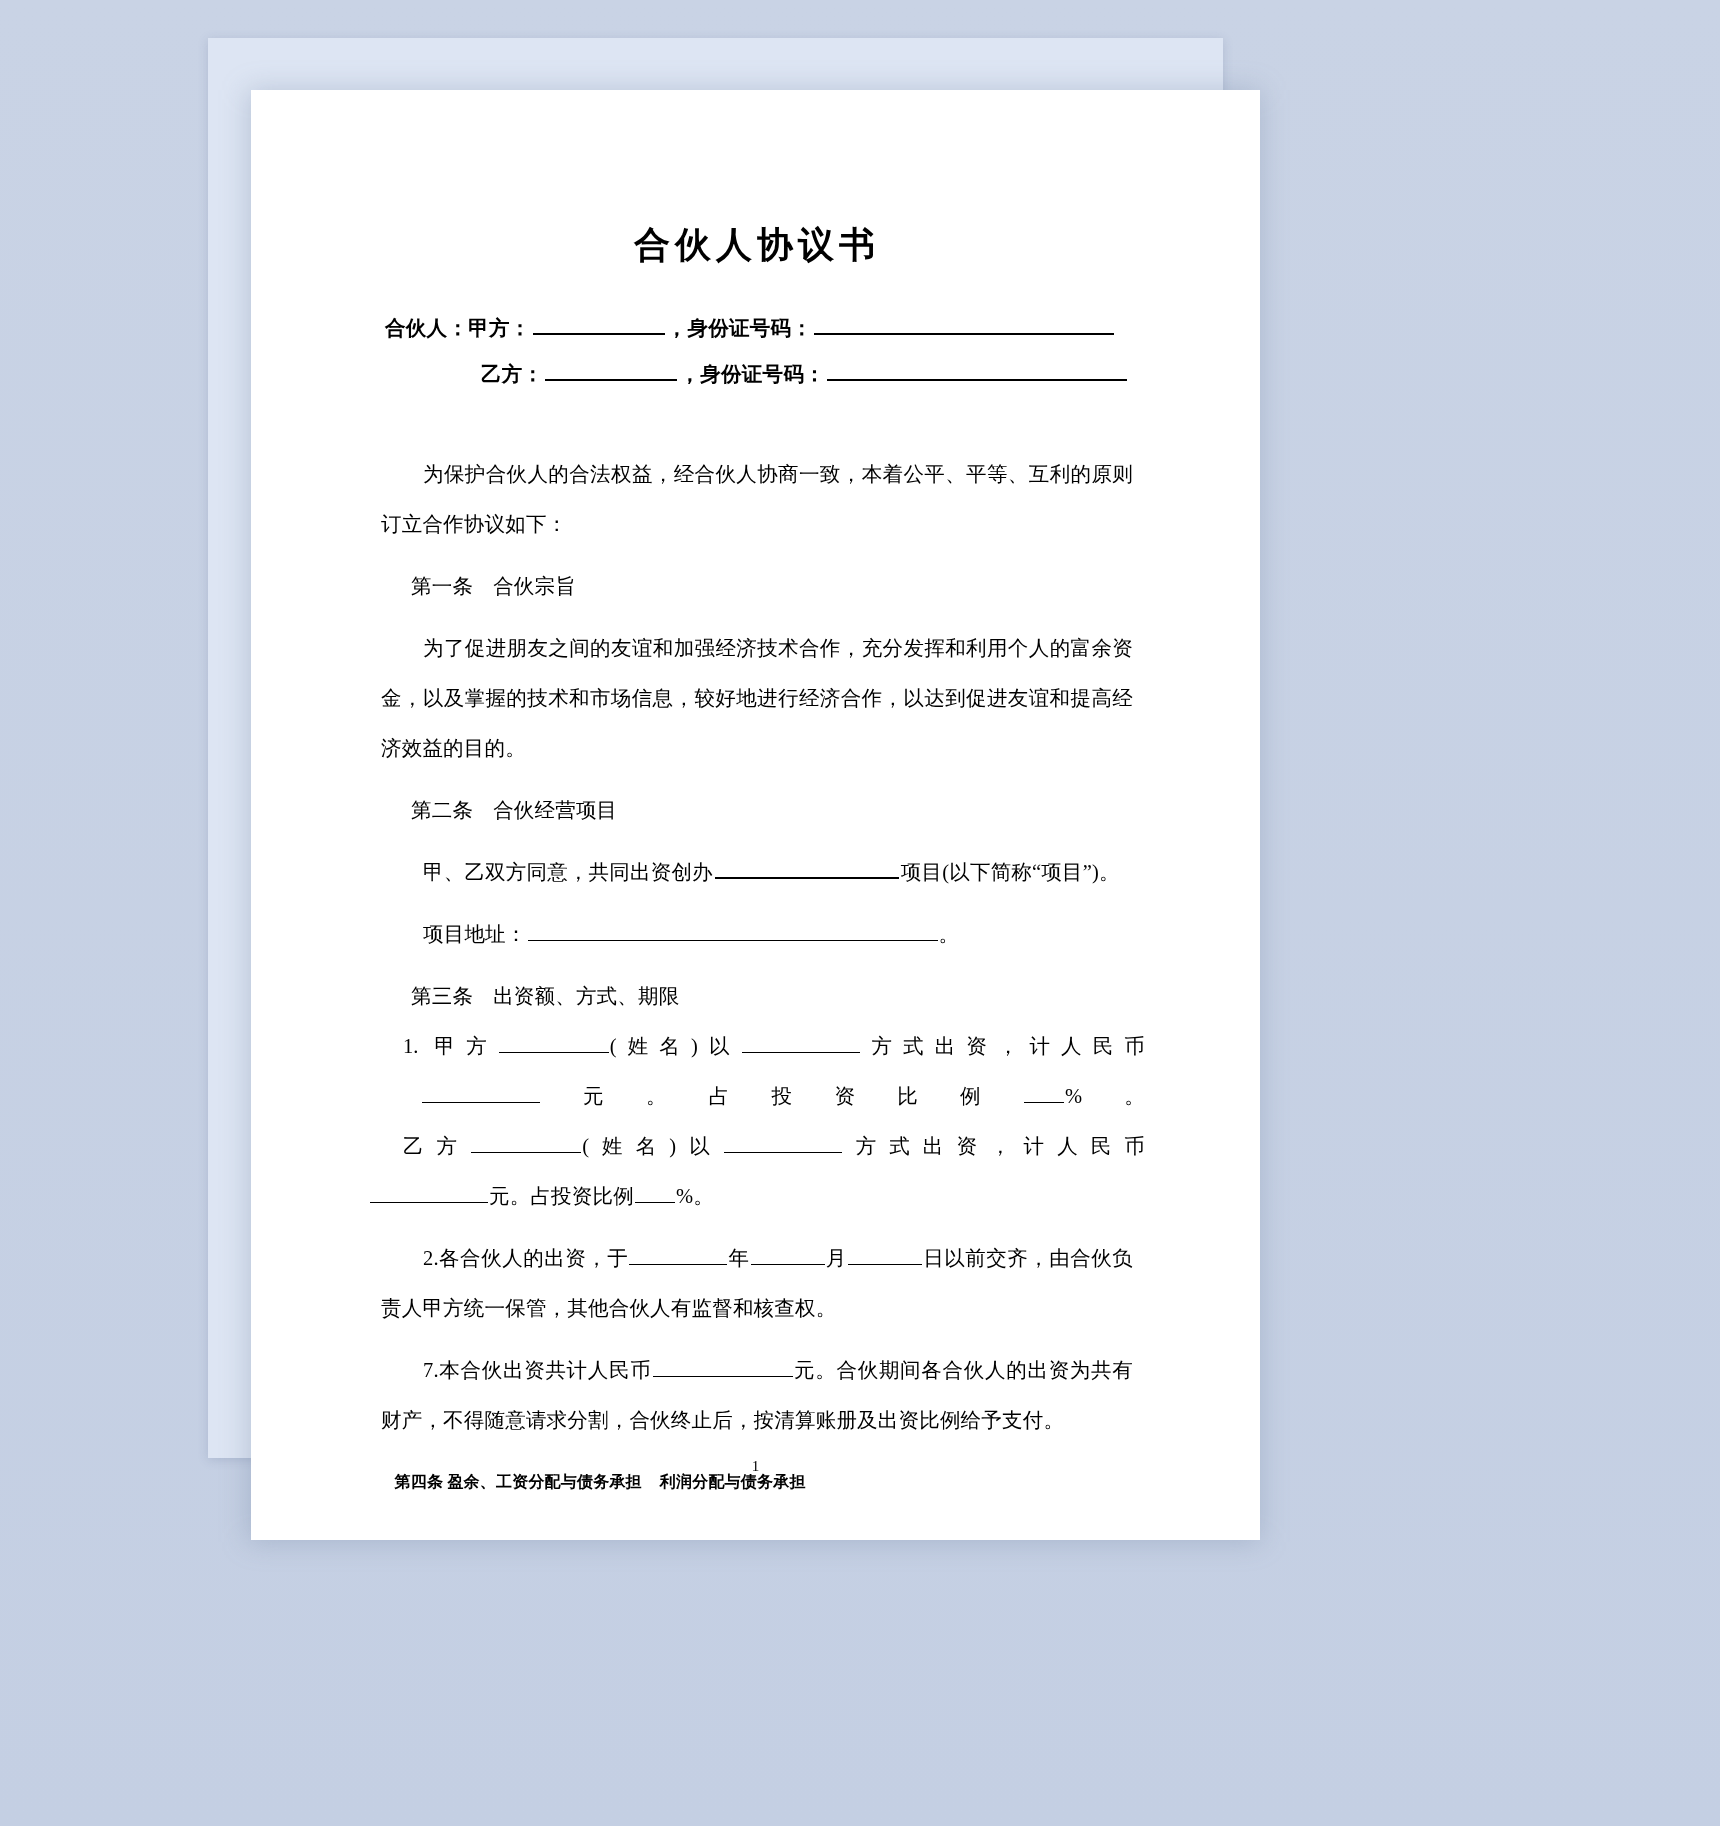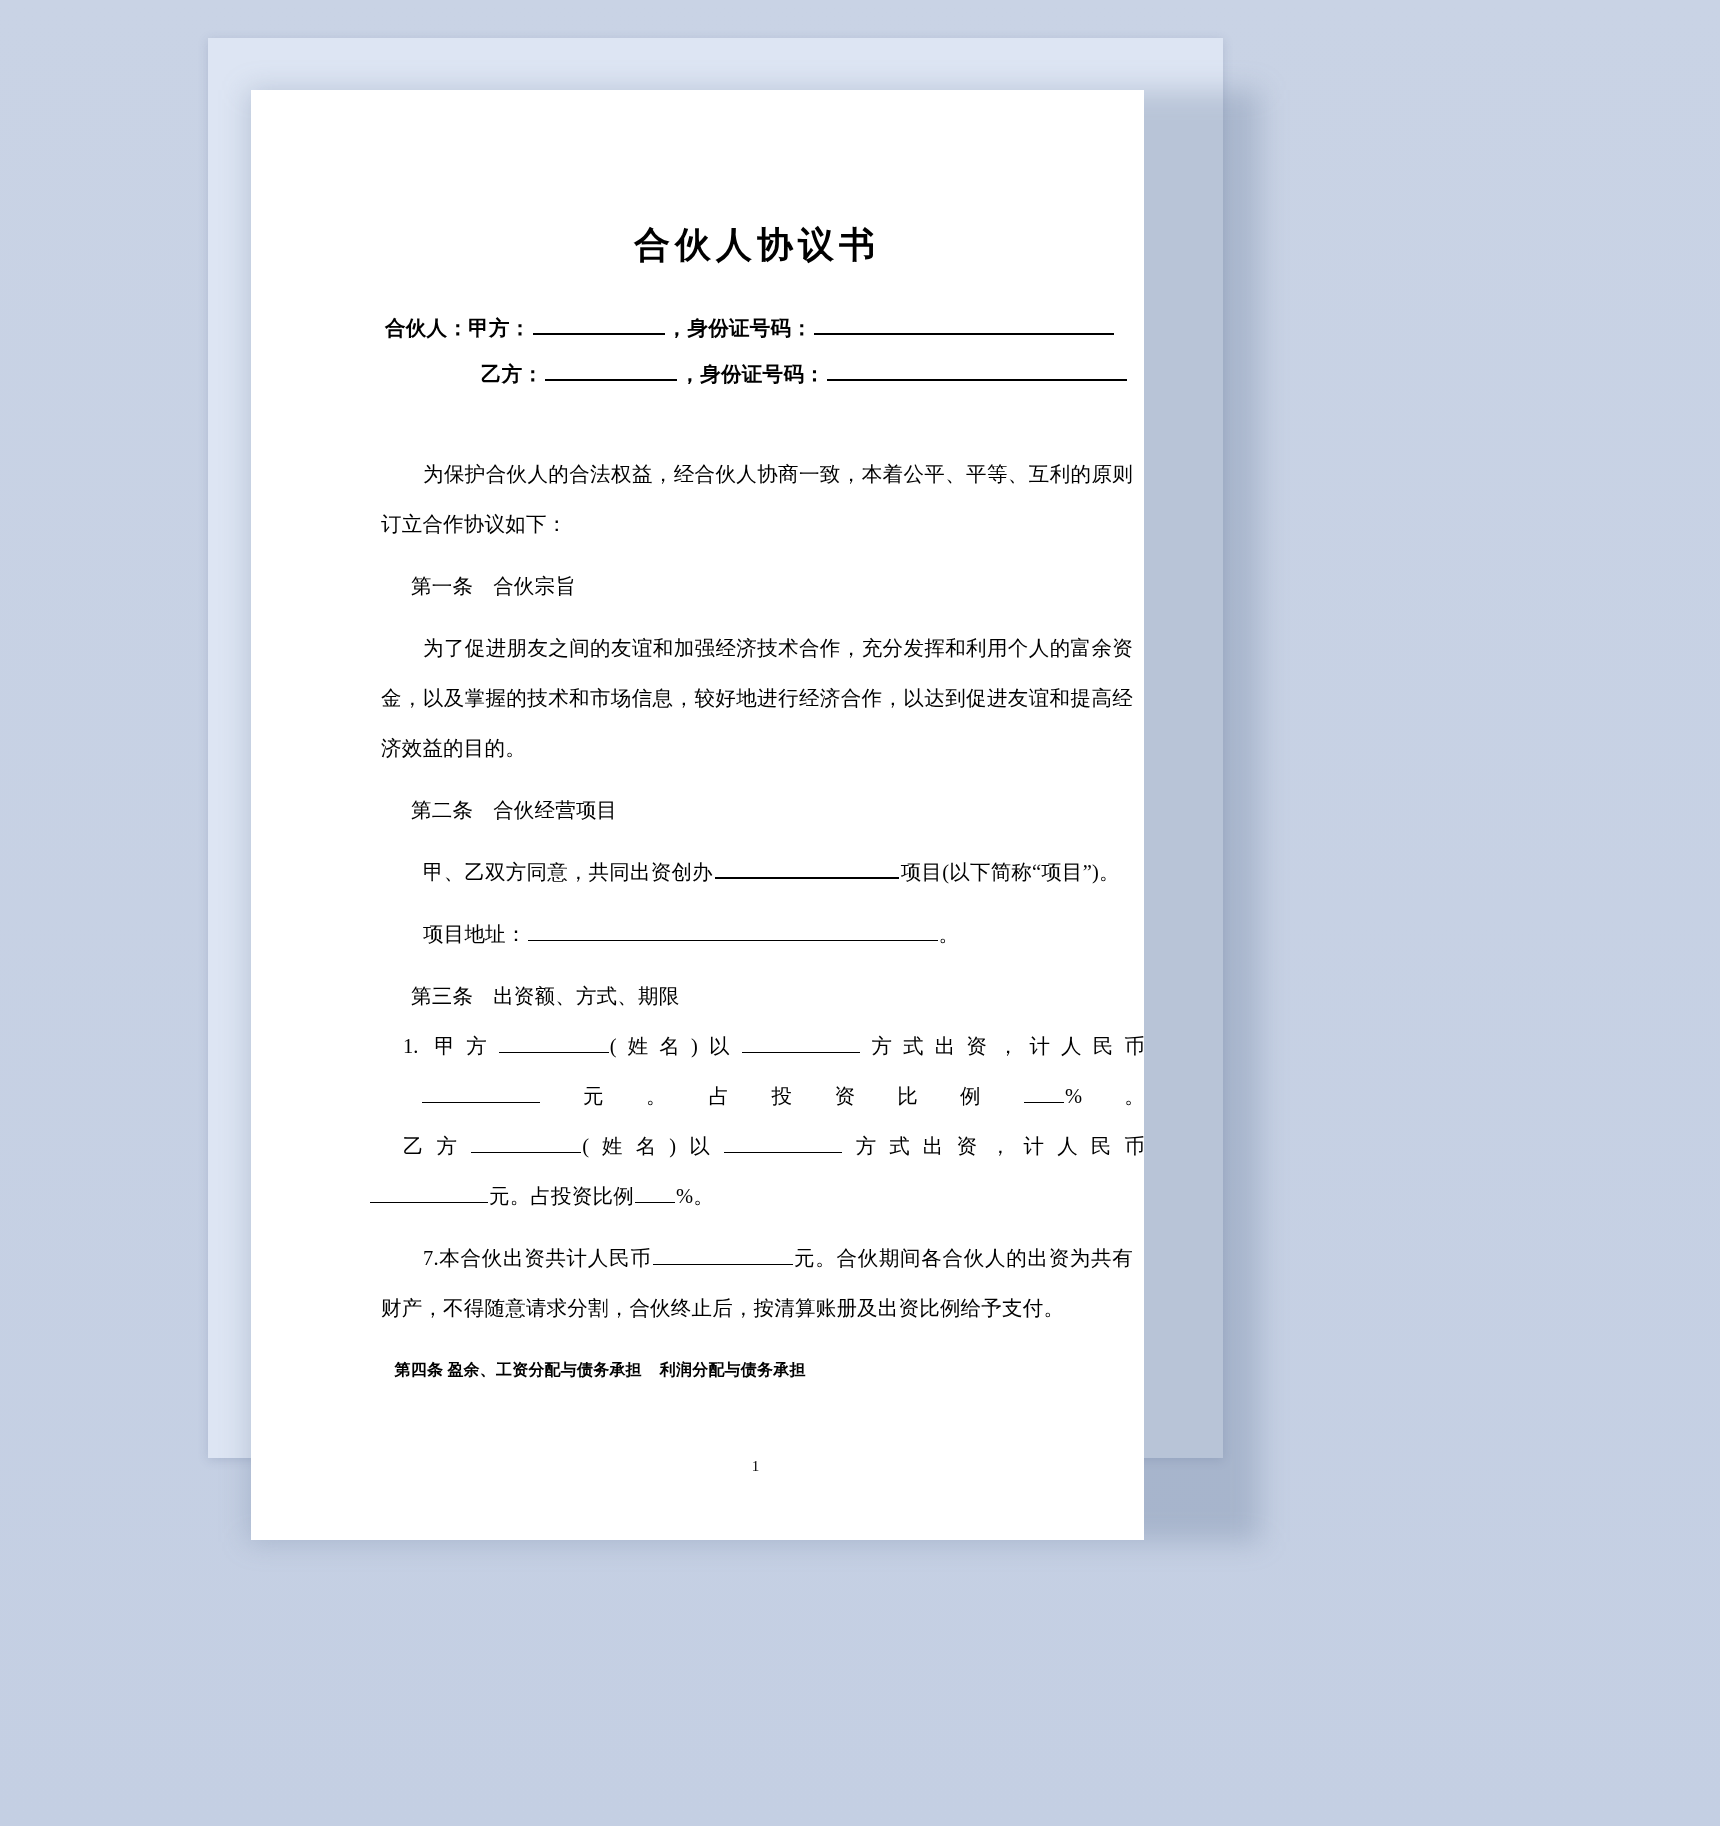"合伙人协议书" #page { width: 893px -> 1009px }
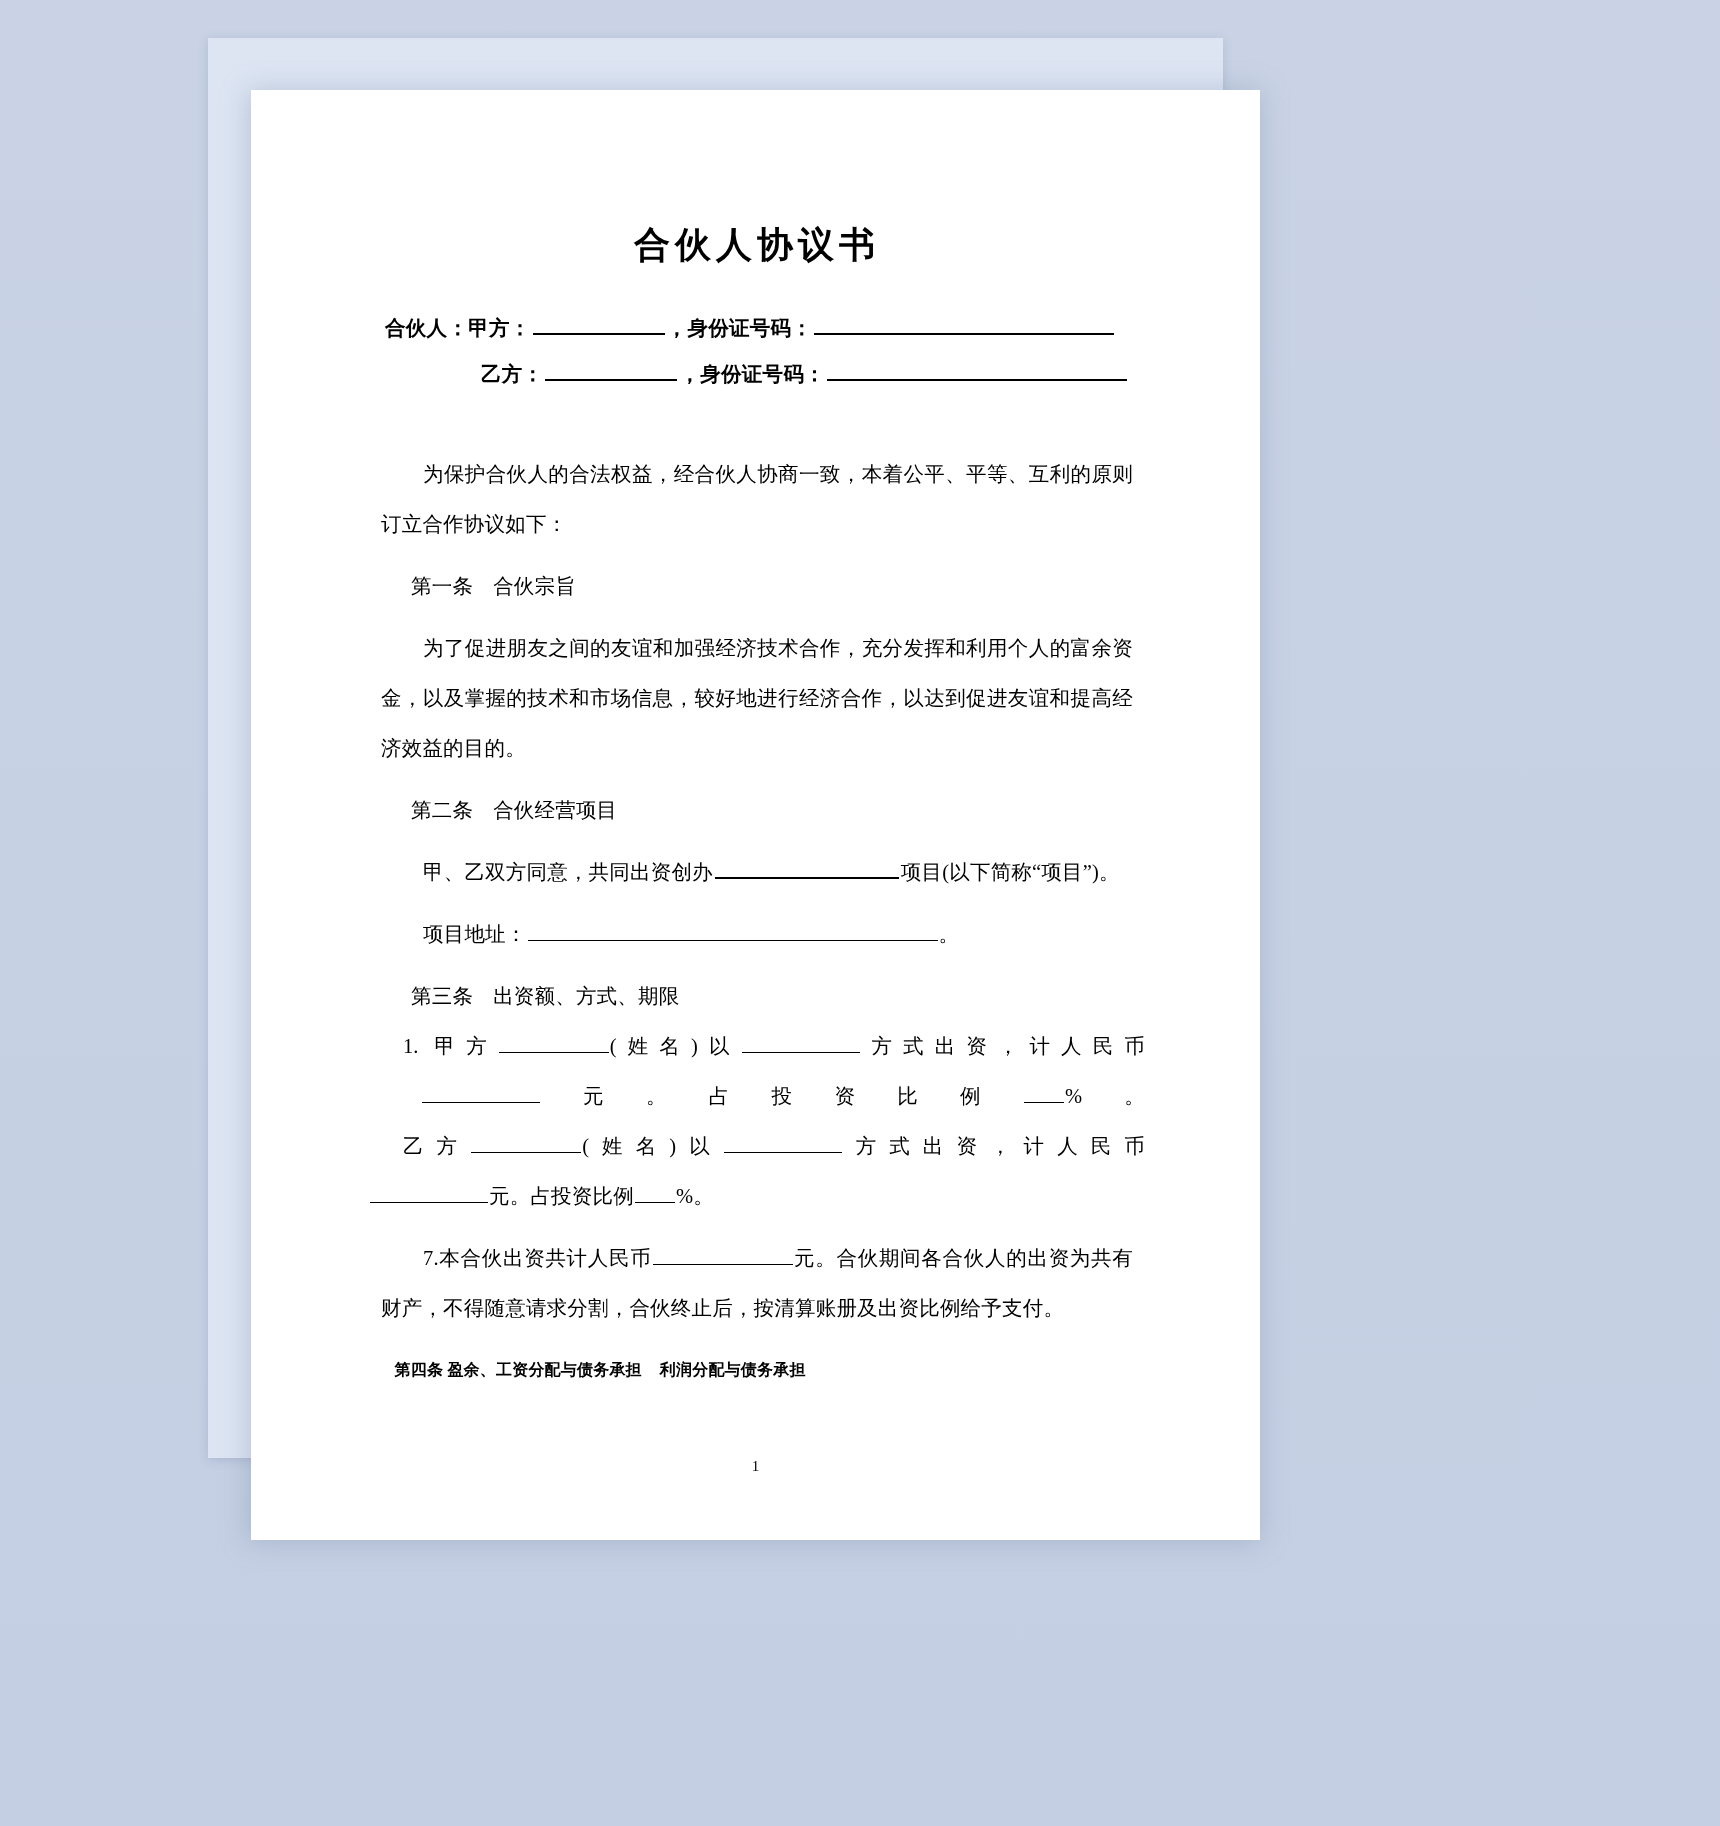"2.各合伙人的出资，于 年 月" p.body-p { html: none -> <p> <span>2.各合伙人的出资，于</span><span></span><span>年</span><span></span><span>月</span><span></span><span>日以前交齐，由合伙负责人甲方统一保管，其他合伙人有监督和核查权。</span> </p> }
